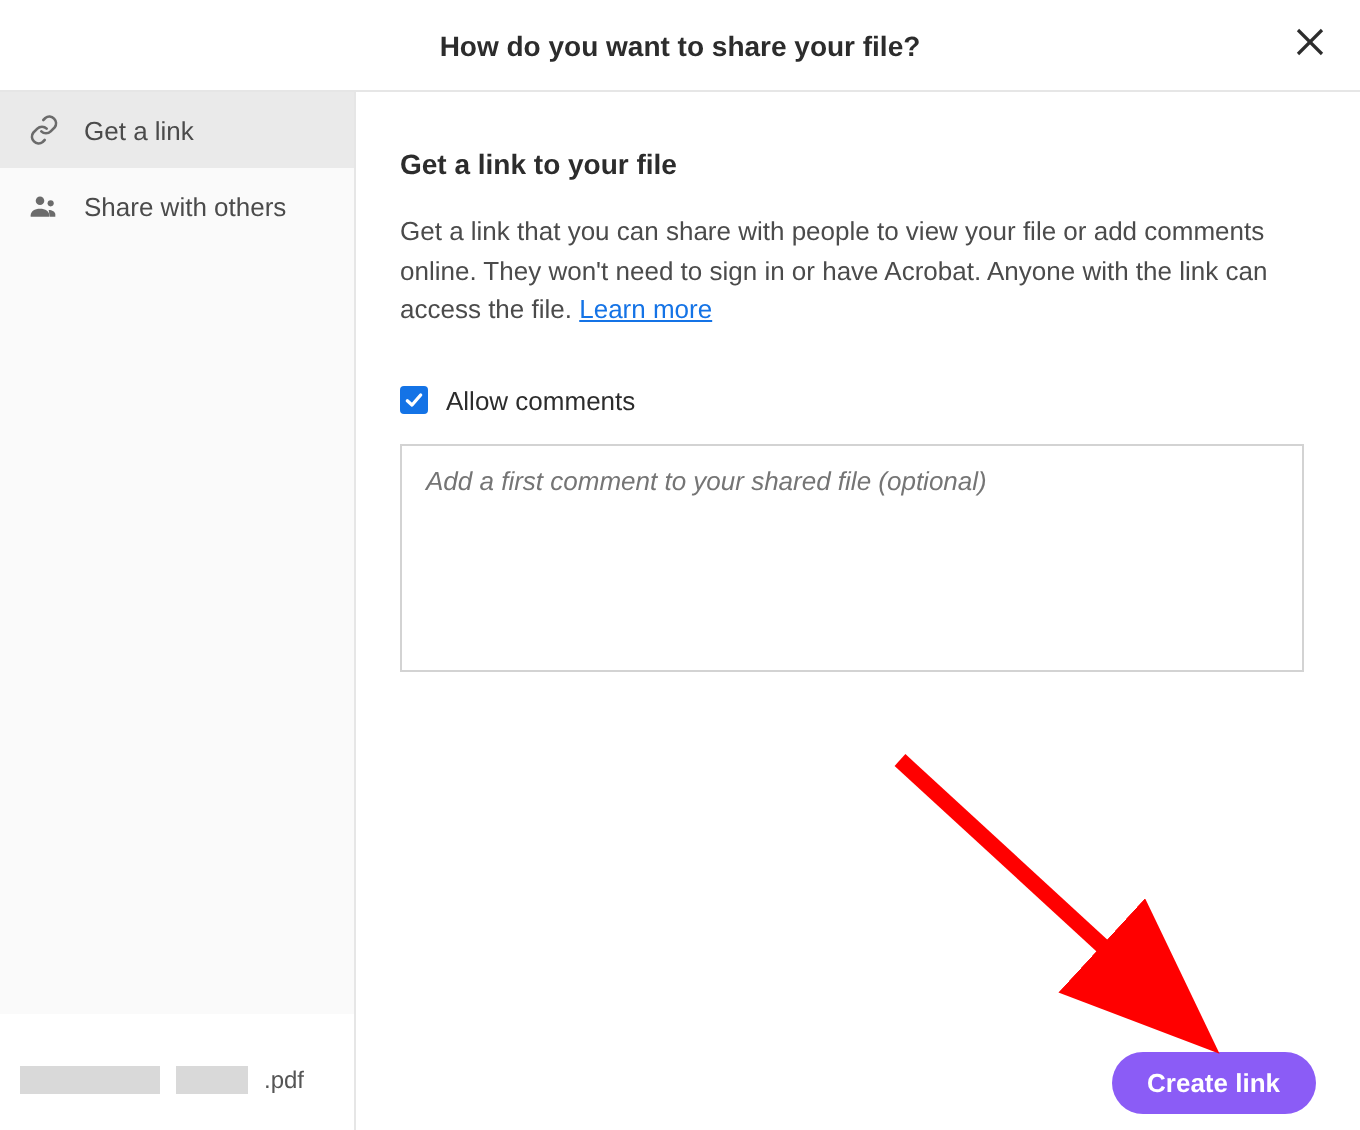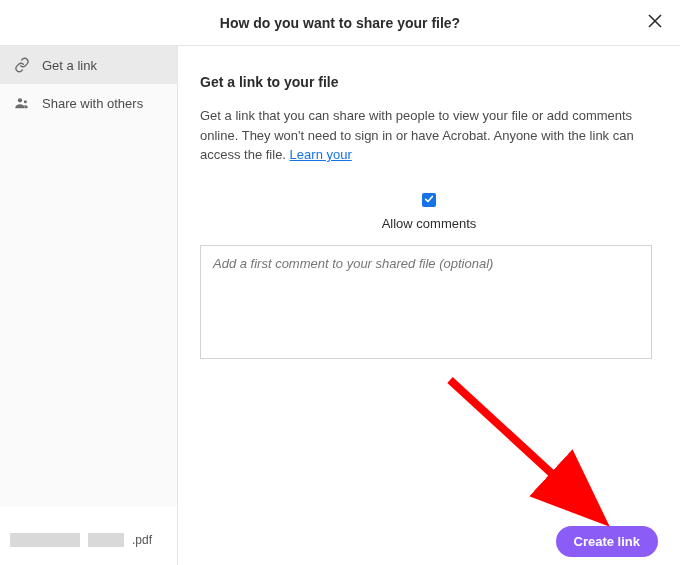"Learn your" a.learn-more { text: your -> more }
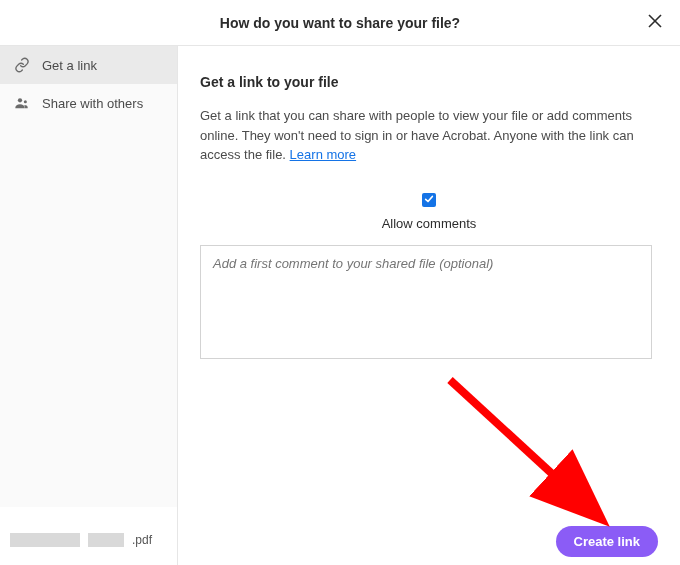"Allow comments" .checkbox-row { flex-direction: column -> none }
